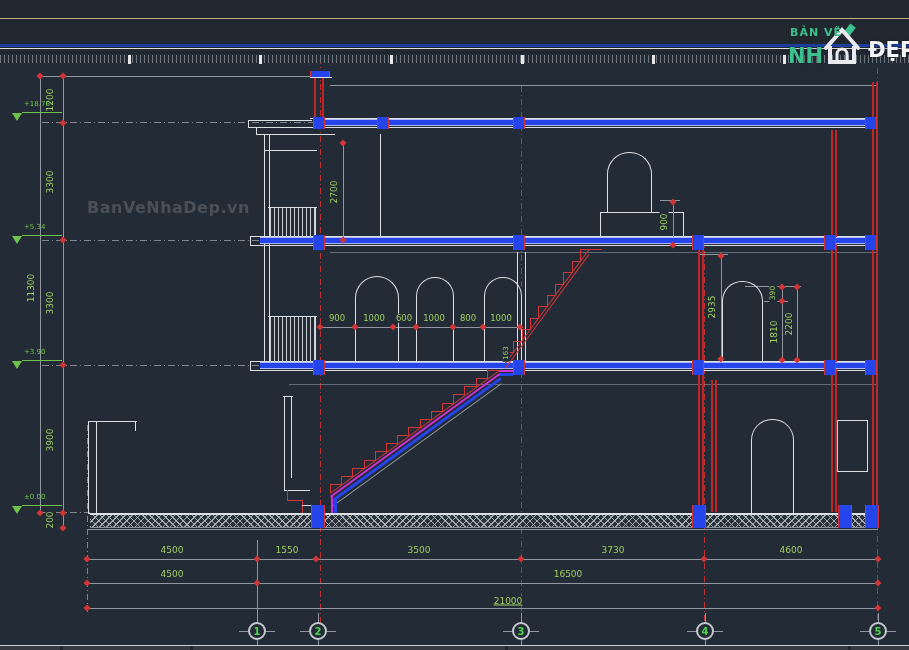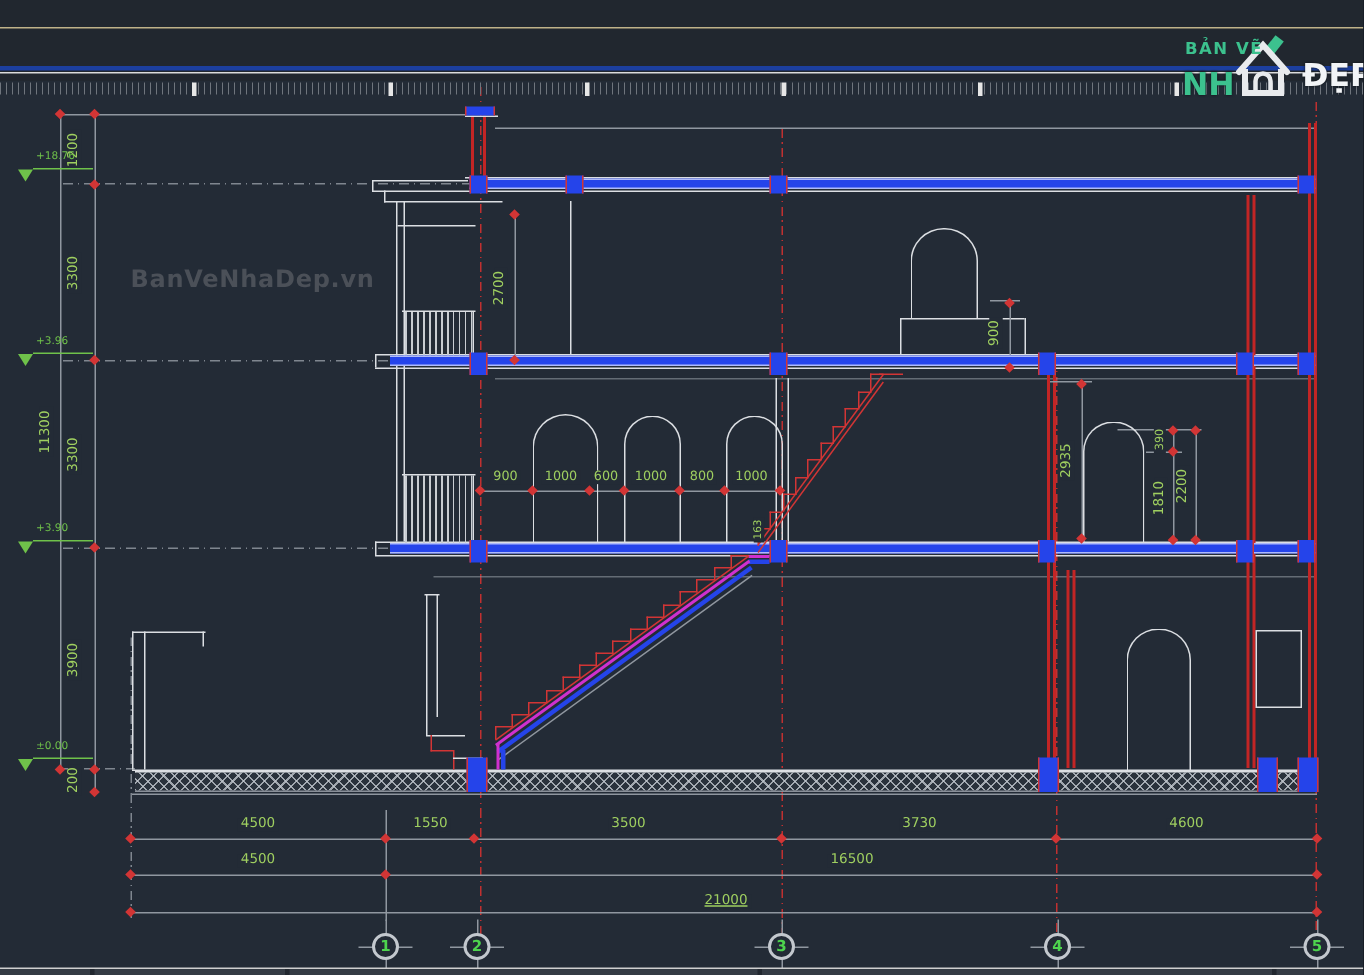"BanVeNhaDep.vn" .wm { margin-top: none -> 22px }
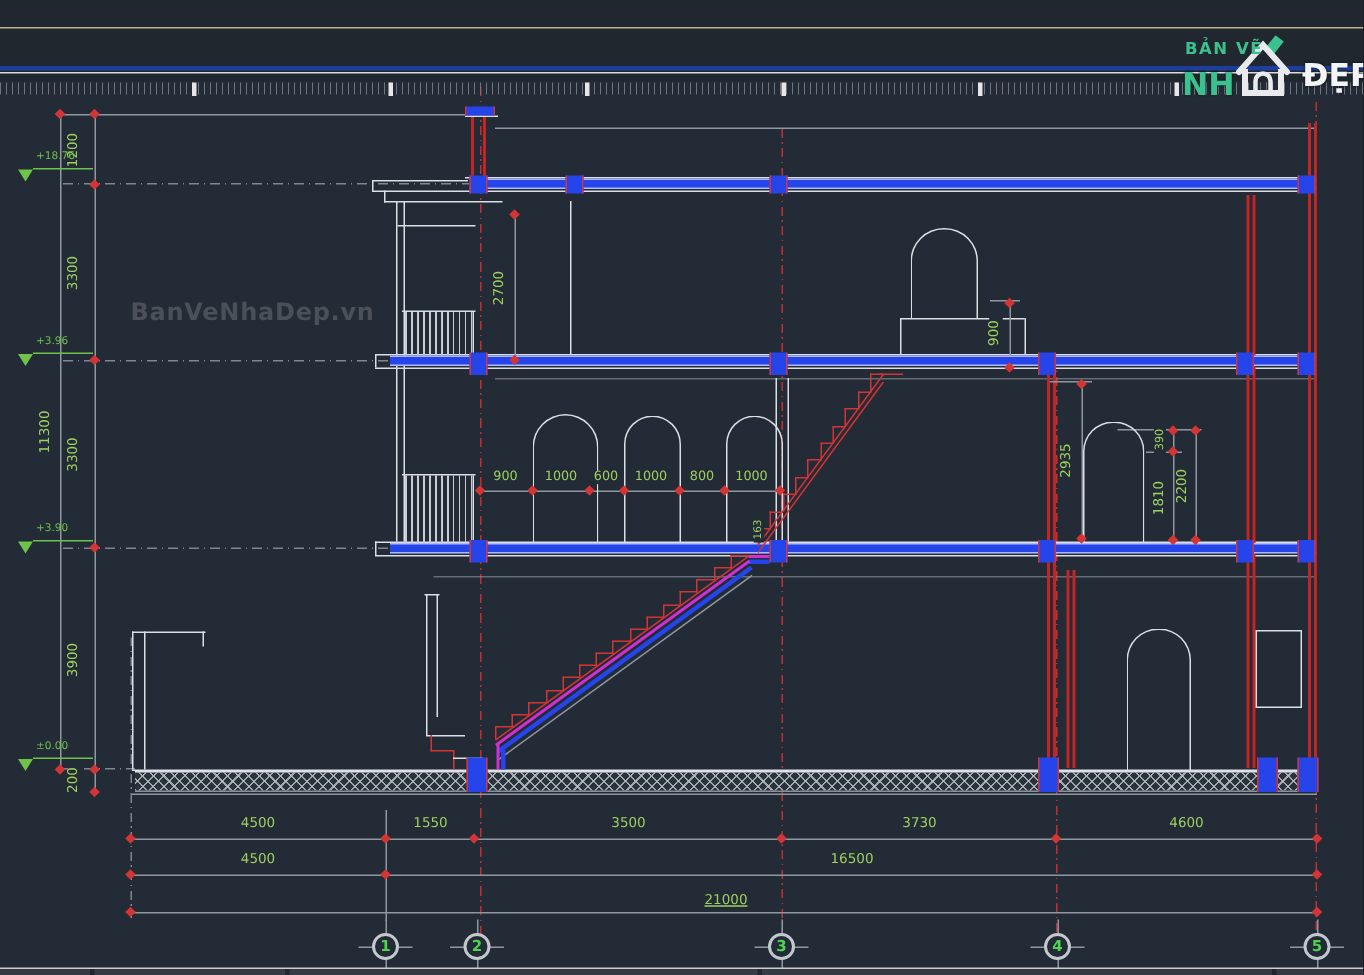"+3.96" div.lvl-t { text: +3.96 -> +5.34 }
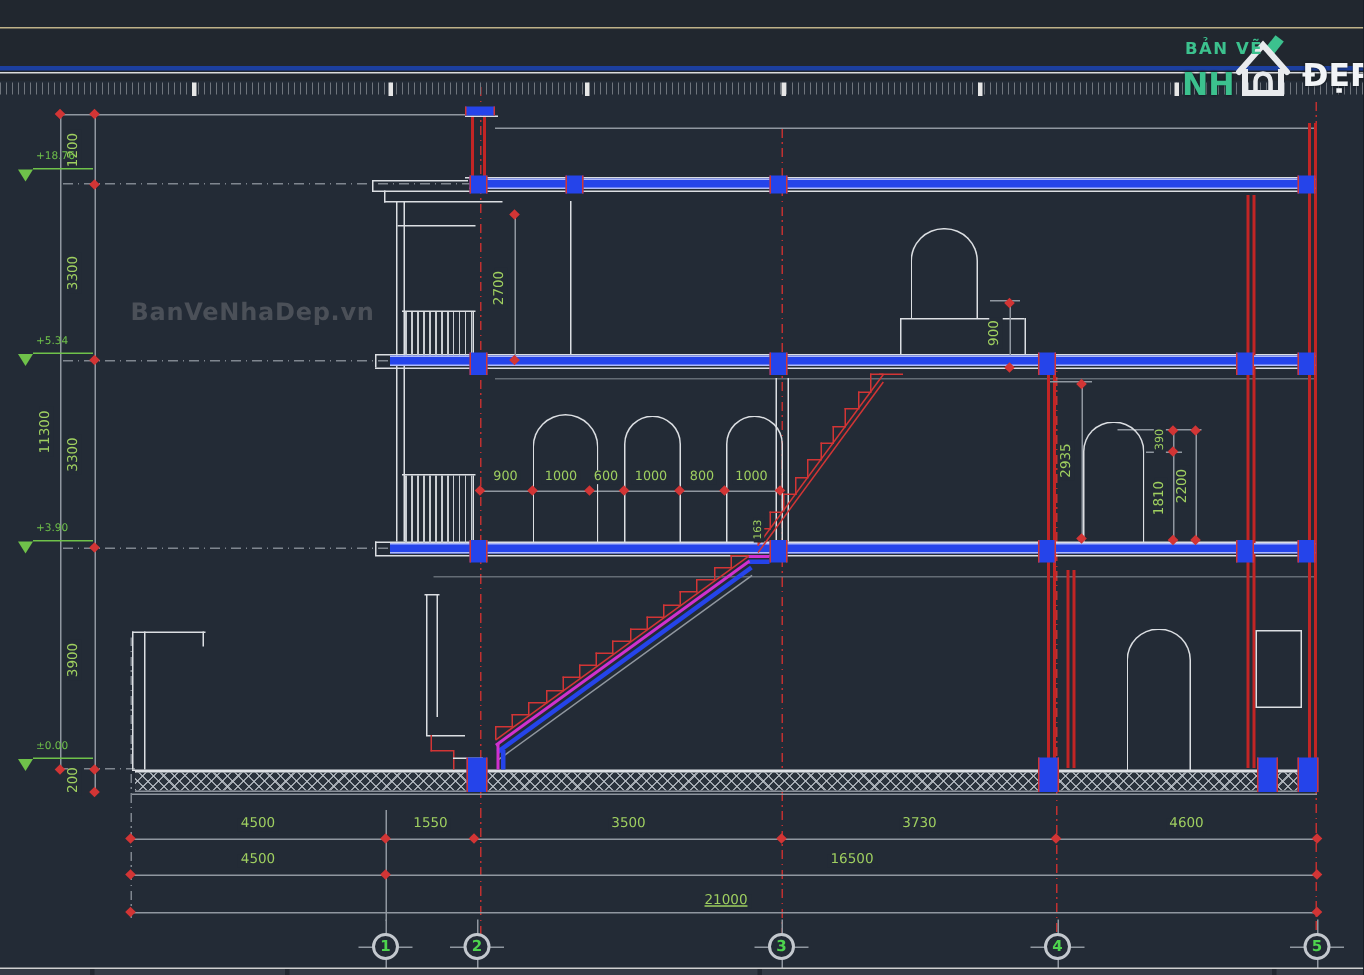"21000" div.dt { left: 484px -> 508px }
